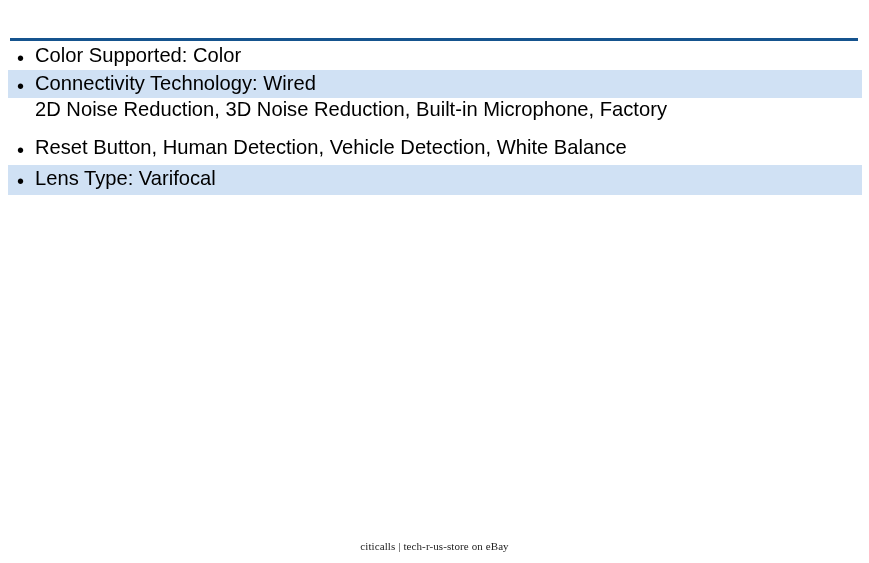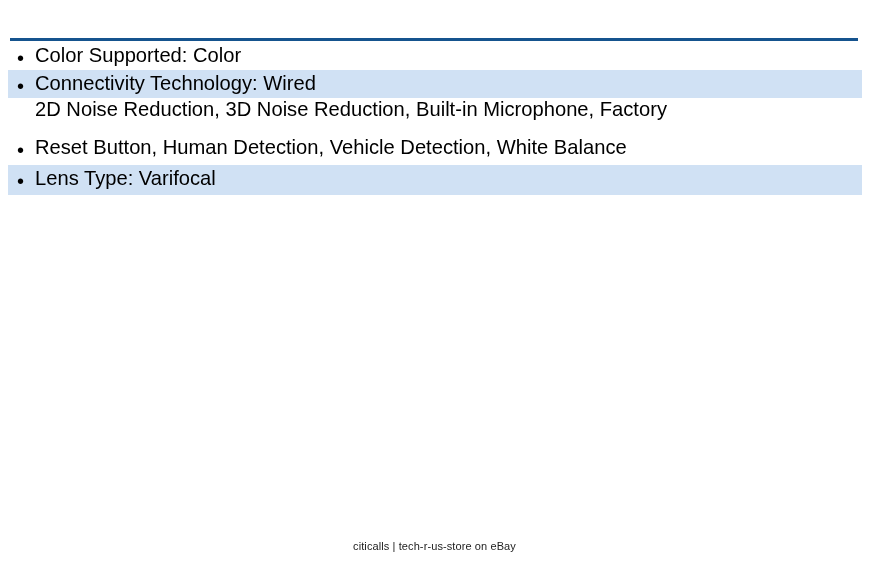"citicalls | tech-r-us-store on eBay" .footer-credit { font-family: none -> Liberation Serif, serif }
